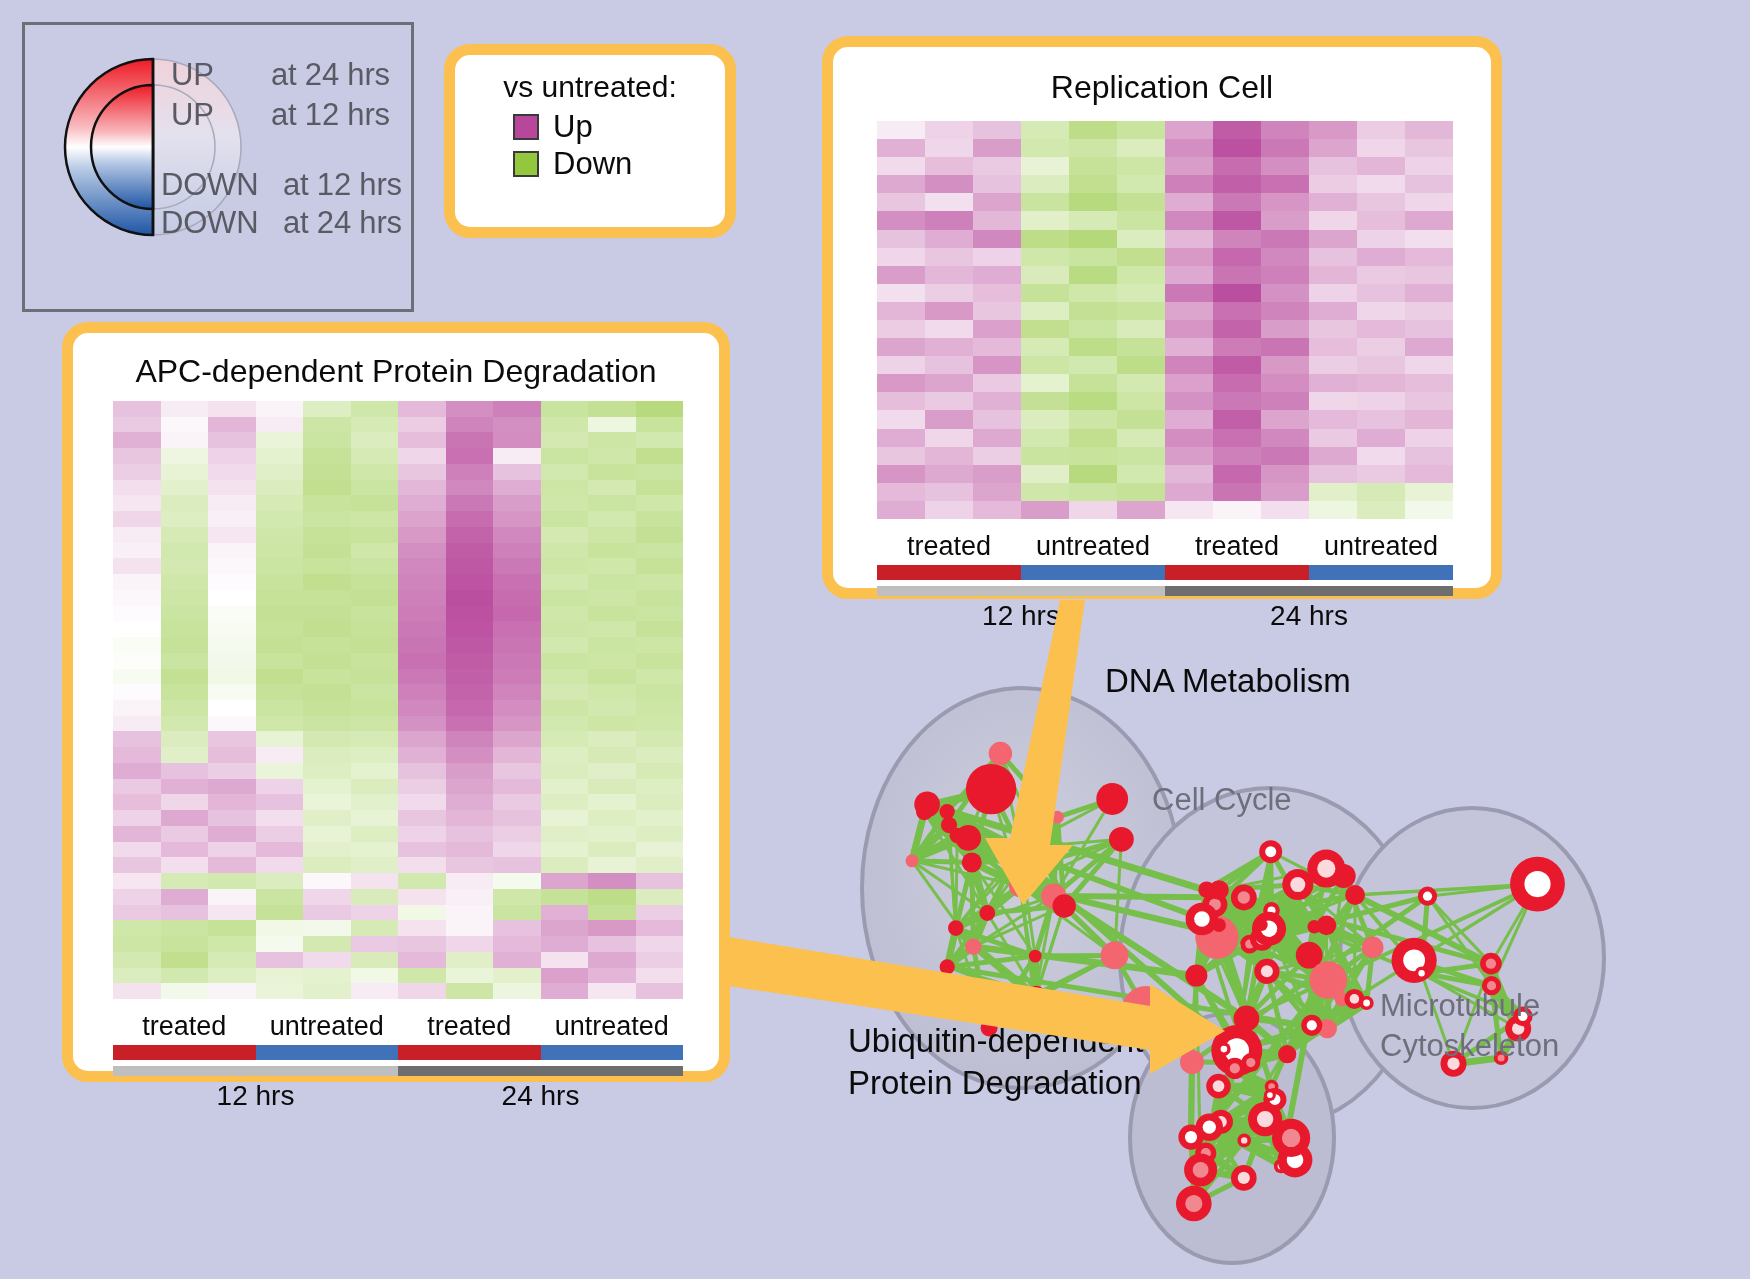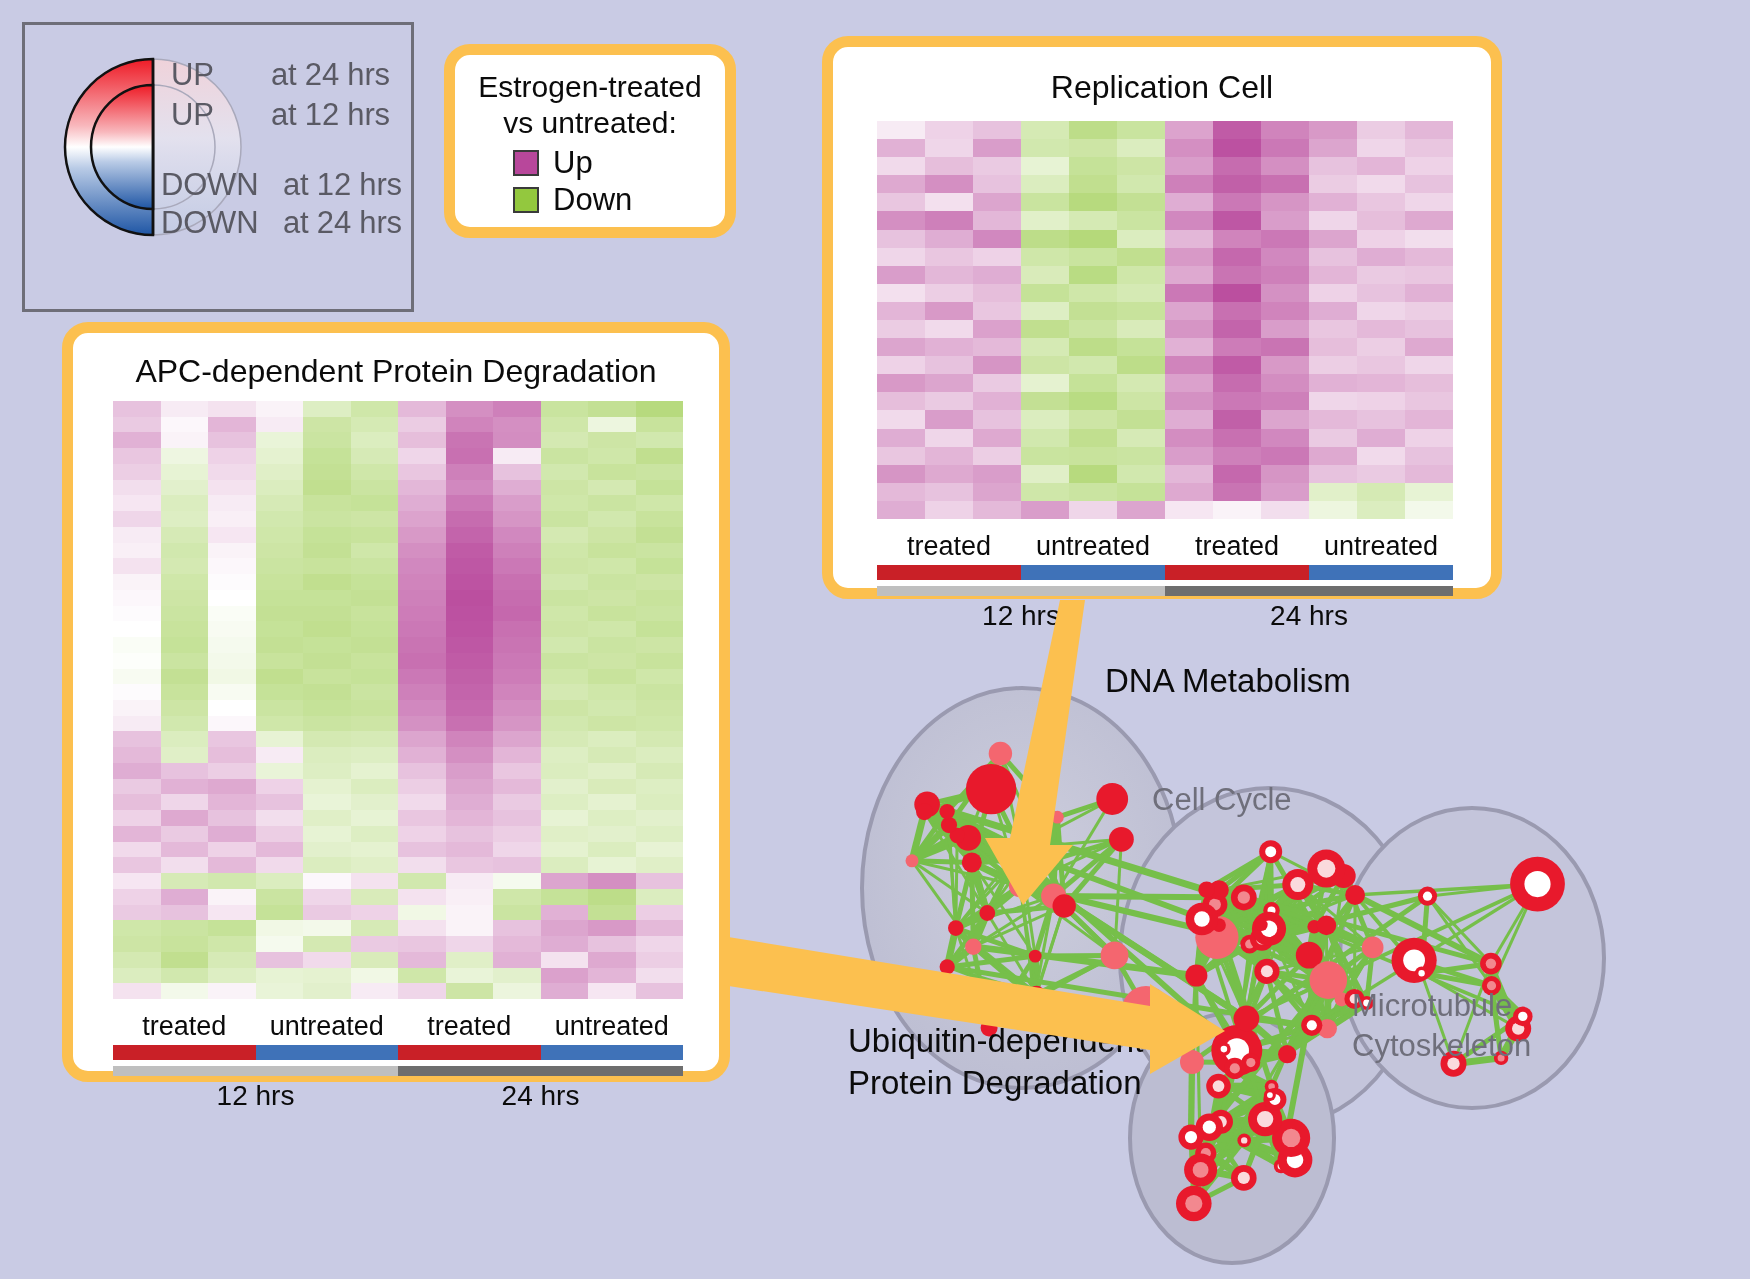"Estrogen-treated" div { html: <div>Estrogen-treated</div> -> none }
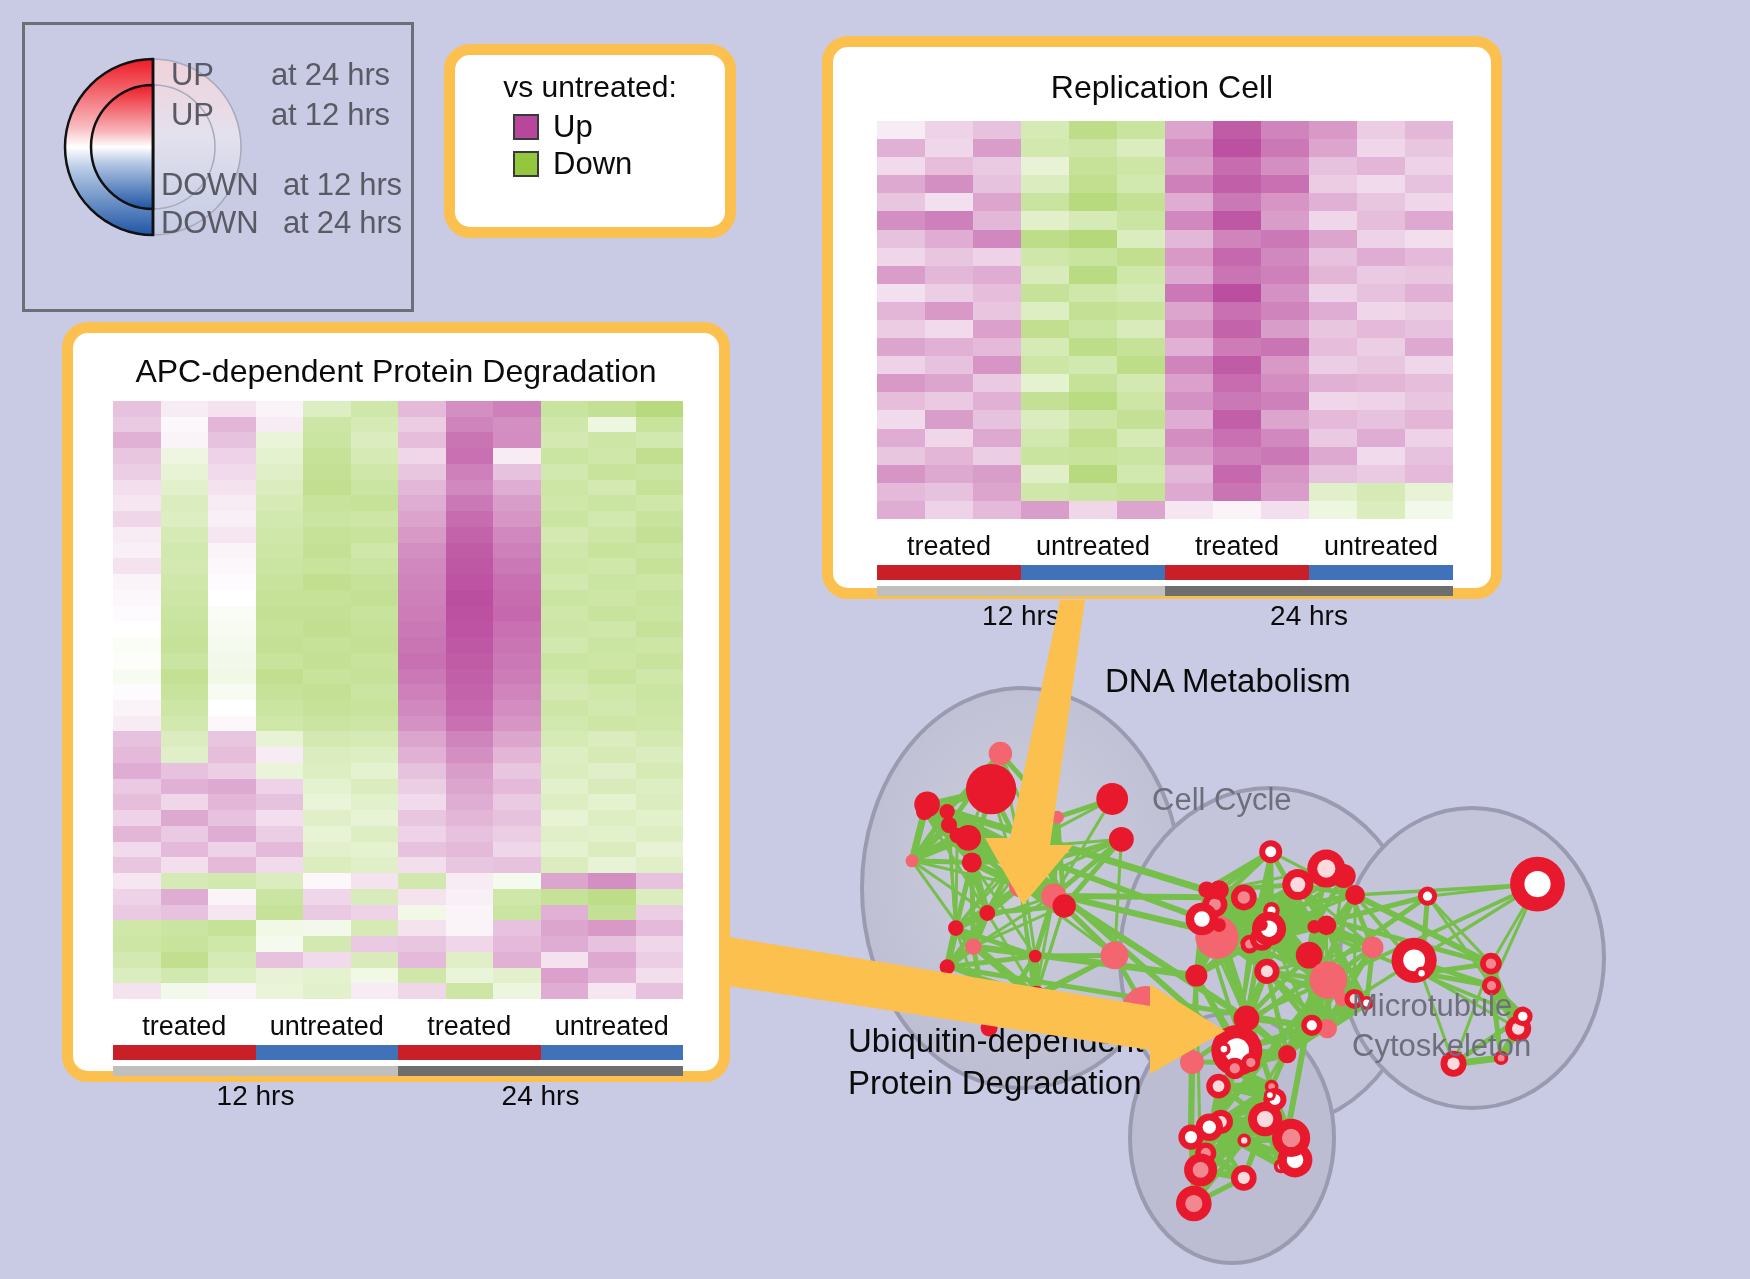"Microtubule" .nl-mt { left: 552px -> 580px }
